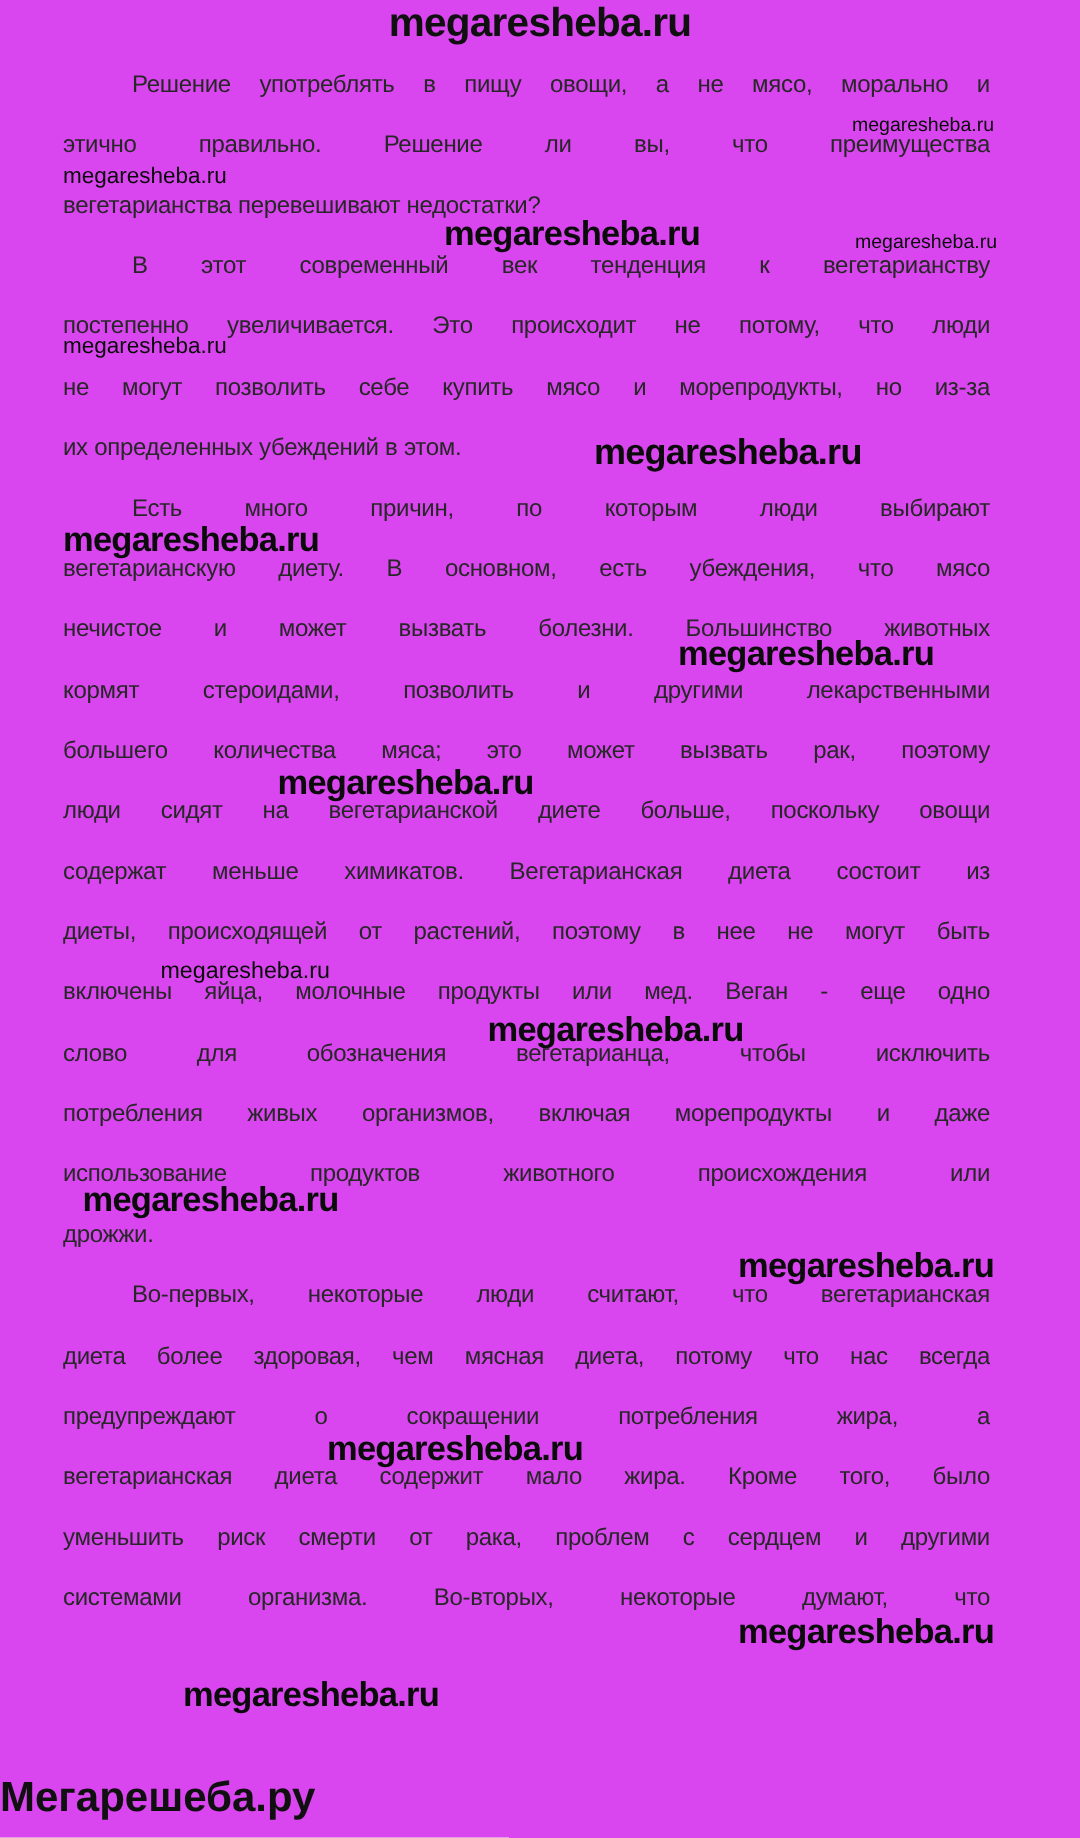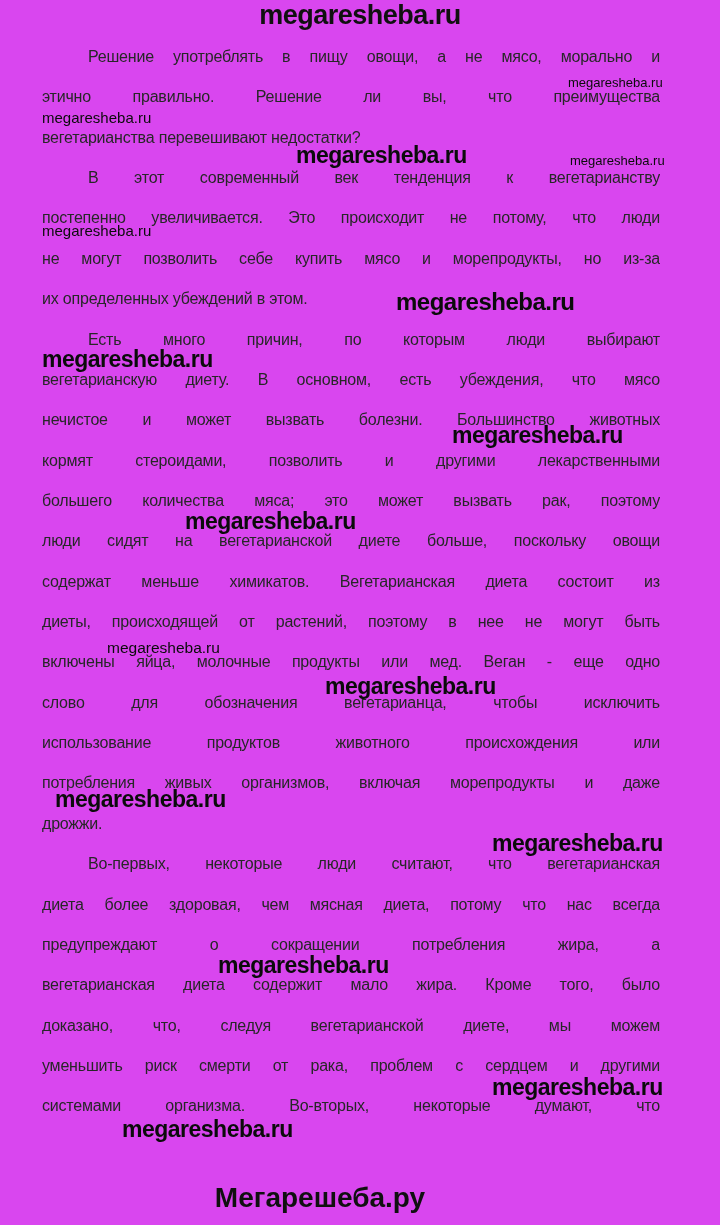"использование продуктов животного" div.line { order: before "потребления живых организмов, включая" -> after "потребления живых организмов, включая" }
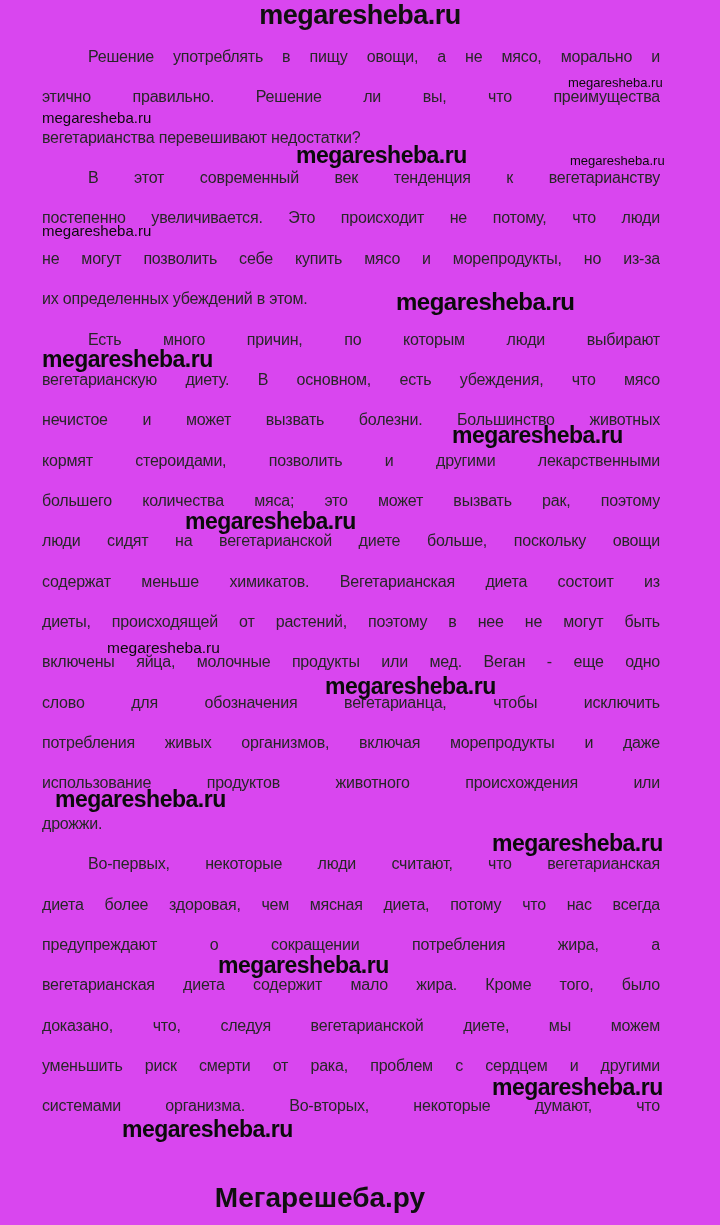"доказано, что, следуя вегетарианской" div.line { html: <div>доказано, что, следуя вегетарианской диете, мы можем</div> -> none }
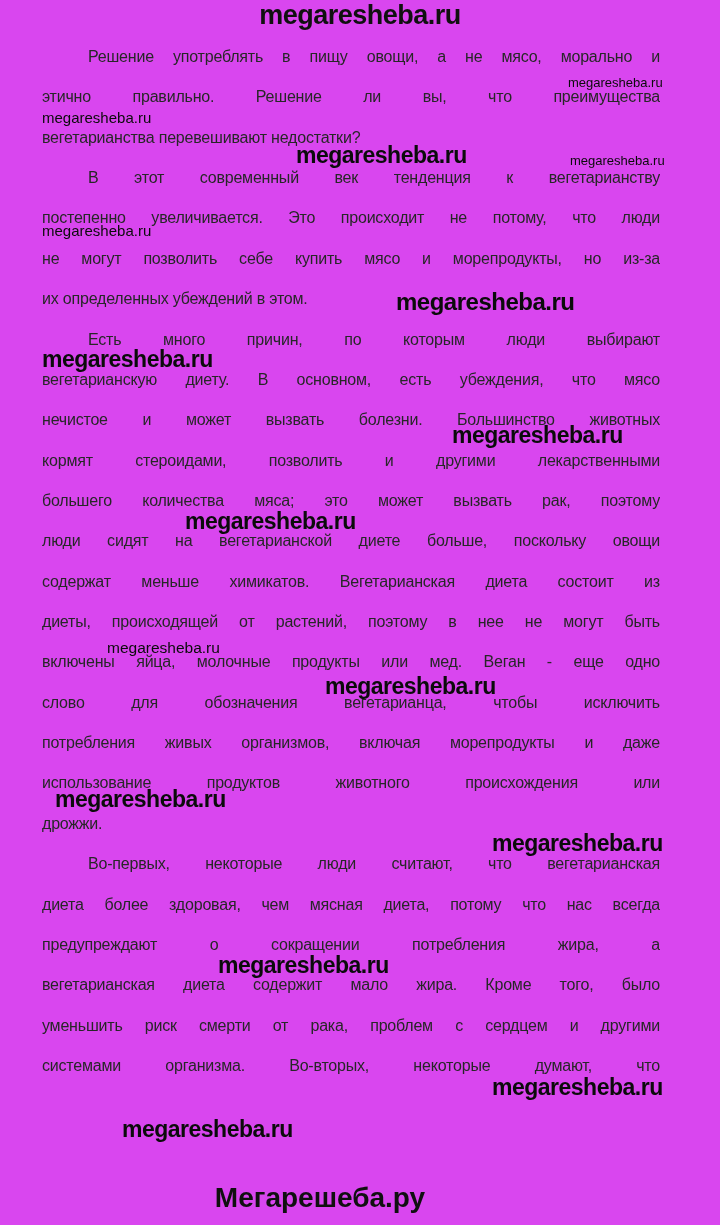"Мегарешеба.ру" .doc-footer { left: 8px -> 0; text-align: center -> none }
